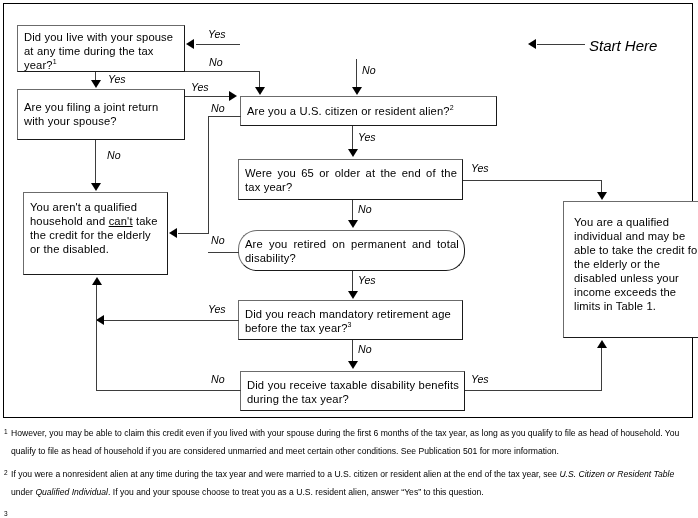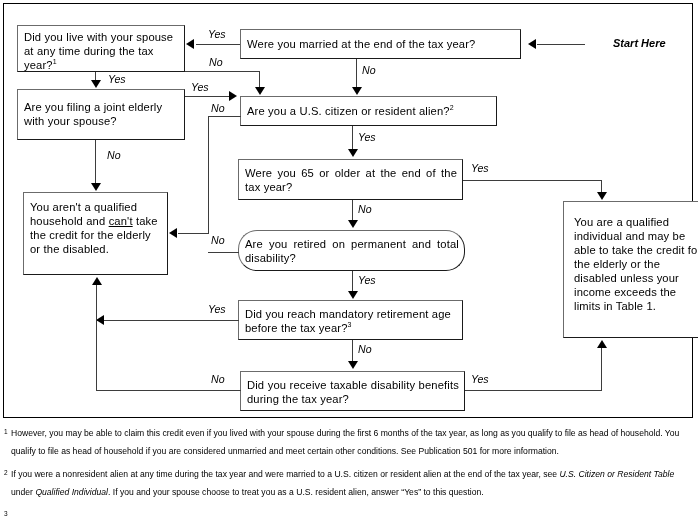"Were you married at the" div.box { html: <div> <span>Were you married at the end of the tax year?</span> </div> -> none }
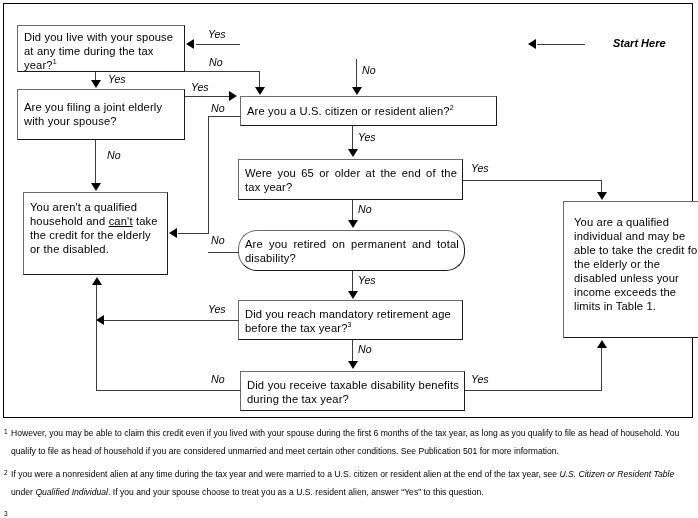"Start Here" .start { font-size: 11px -> 15px; font-weight: bold -> normal; margin-left: 24px -> none }
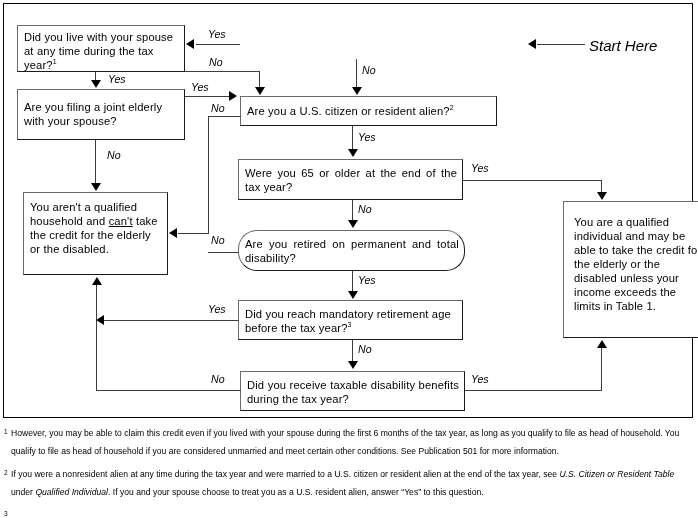"Are you filing a joint" span { text: elderly -> return }
